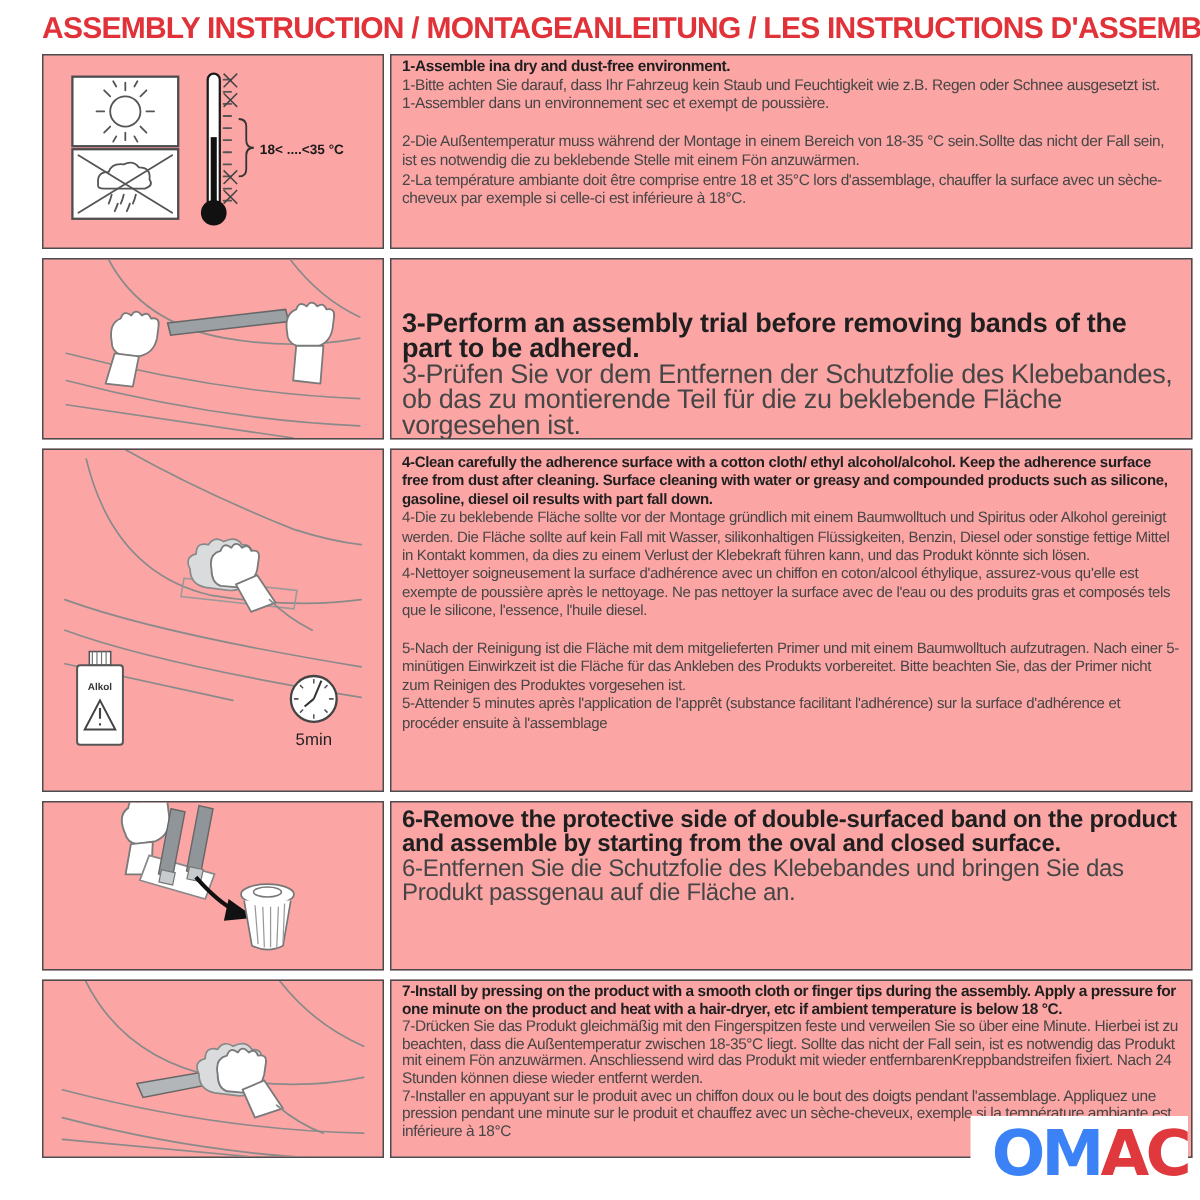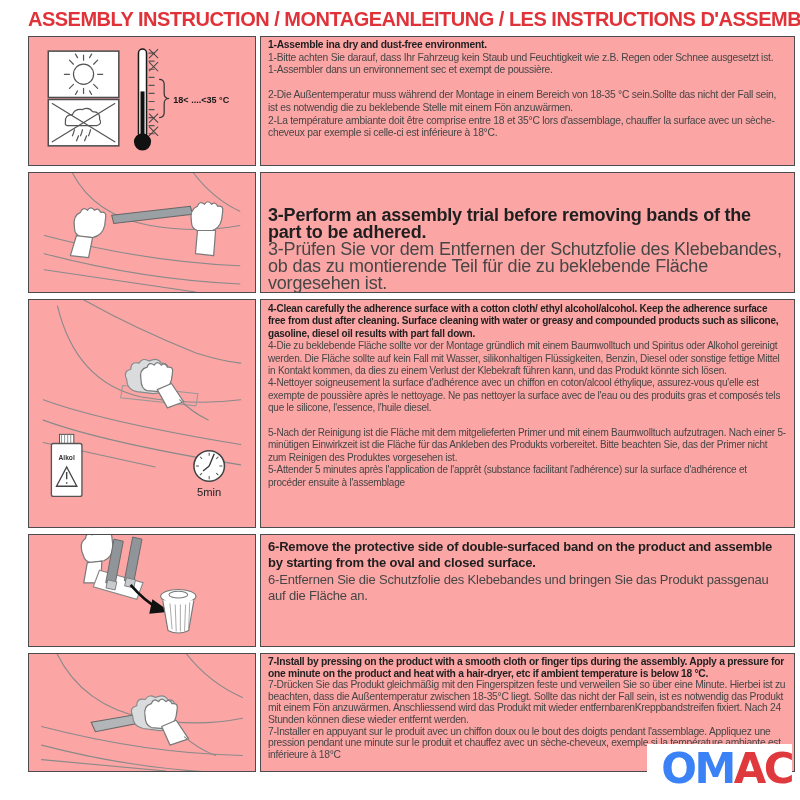"6-Remove the protective side of" .r4 .right { font-size: 13px -> 16px }
